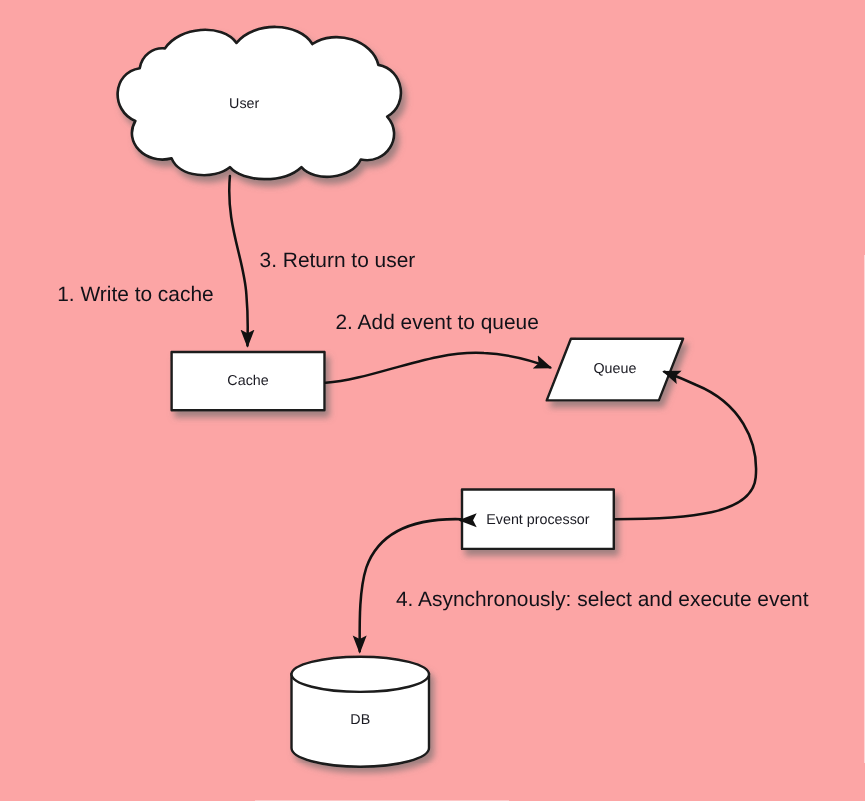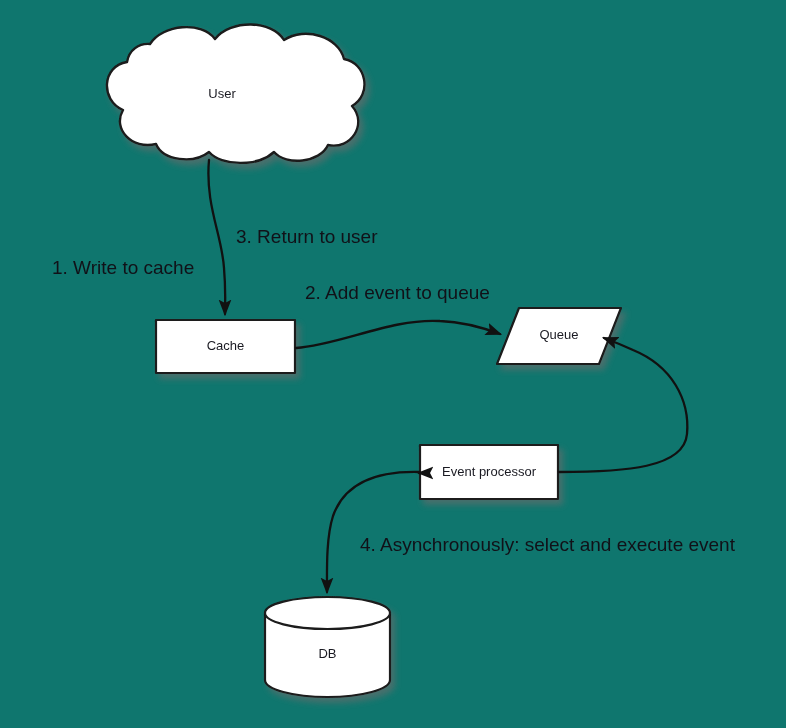"User" #diagram-root { background: #0f766e -> #fca5a5 }
